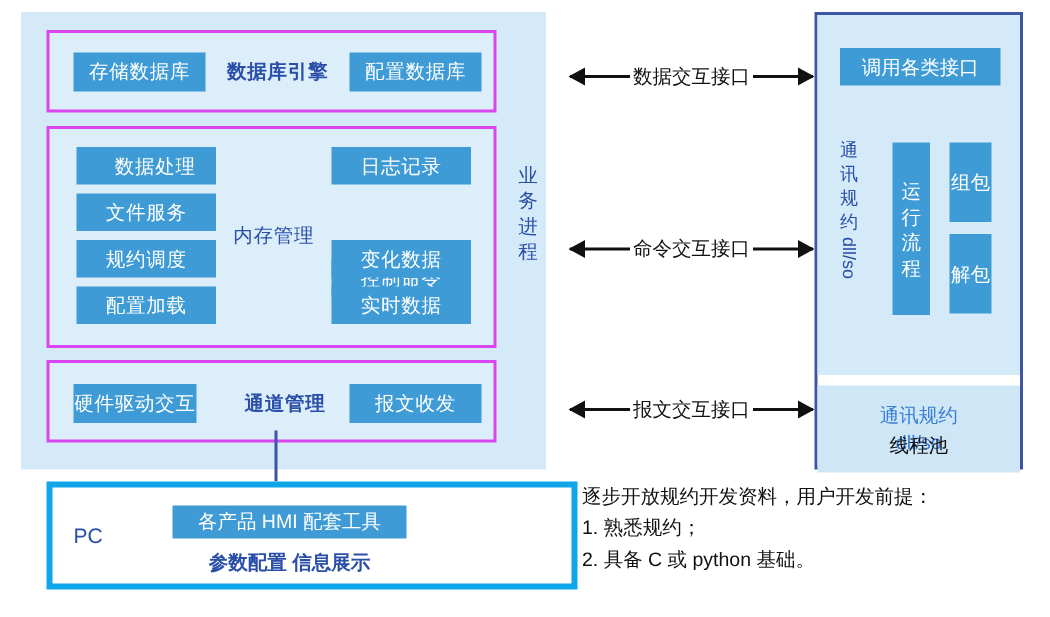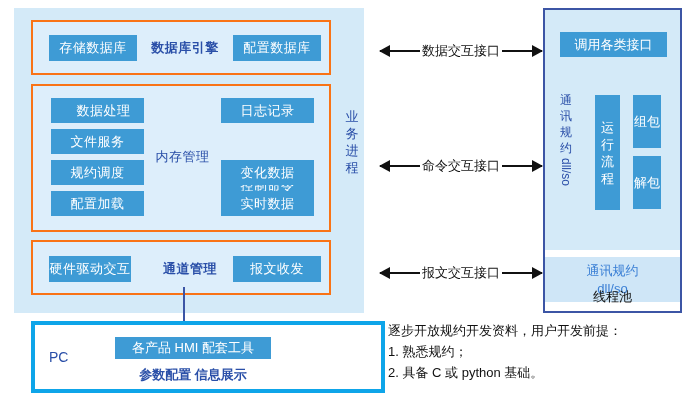"存储数据库" .framed { border: 2px solid #f97316 -> 2px solid #d946ef }
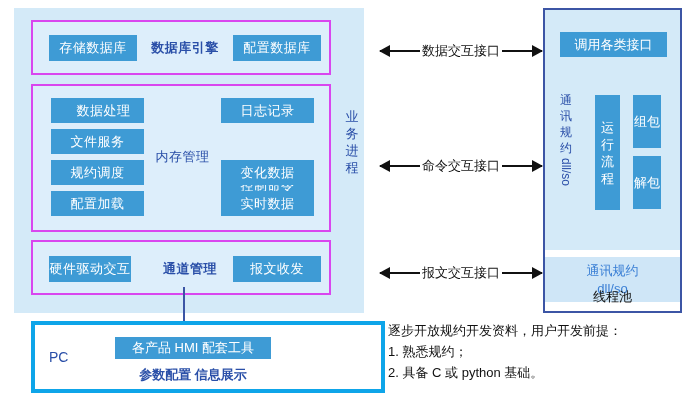"通讯规约" #rp-dll { height: 45px -> 58px }
